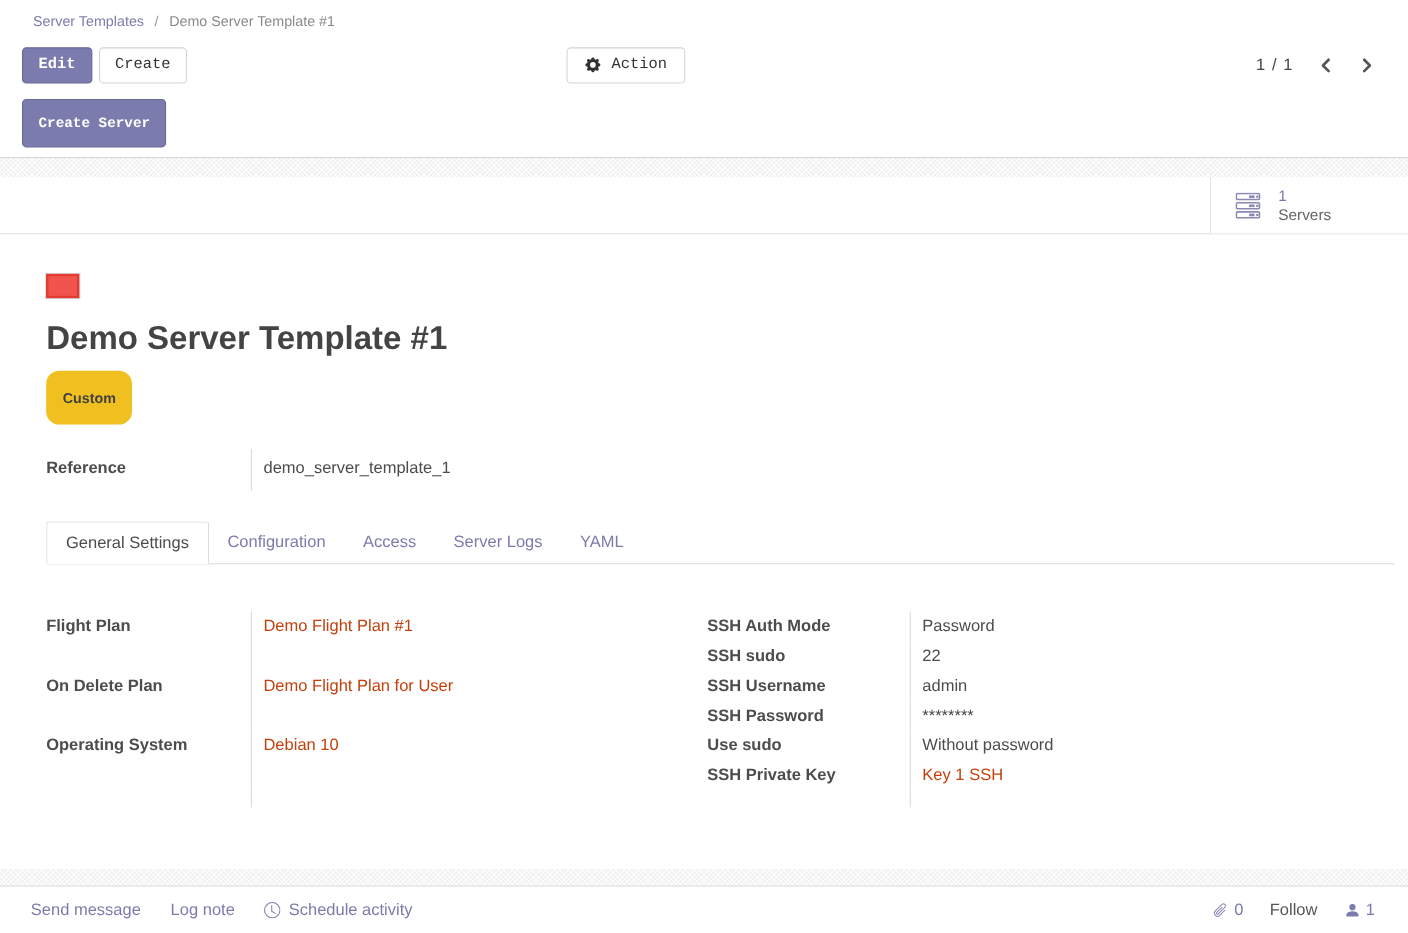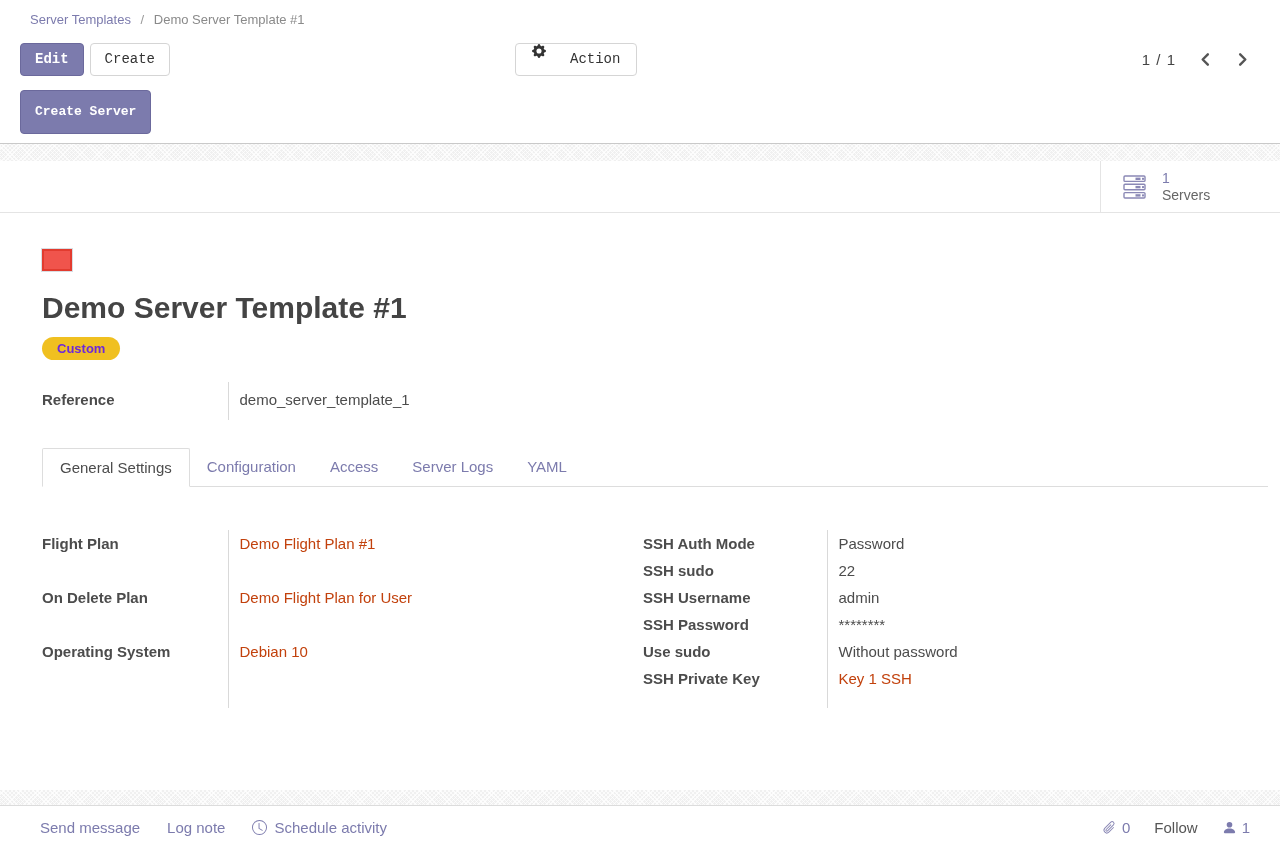"Action" .btn-action { align-items: flex-start -> center; gap: 24px -> 10px }
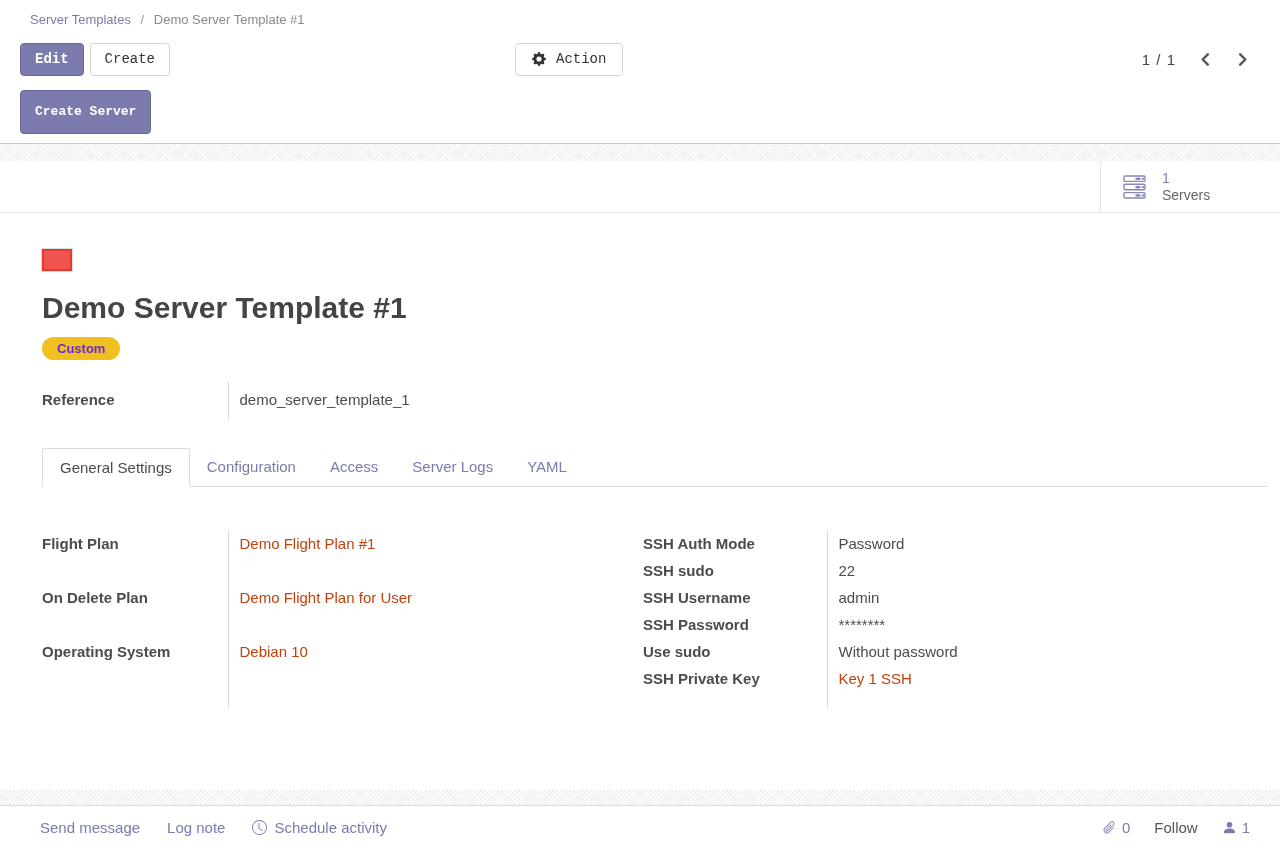"Custom" .badge { color: #6d28d9 -> #404040; padding: 4px 15px -> 17px 15px }
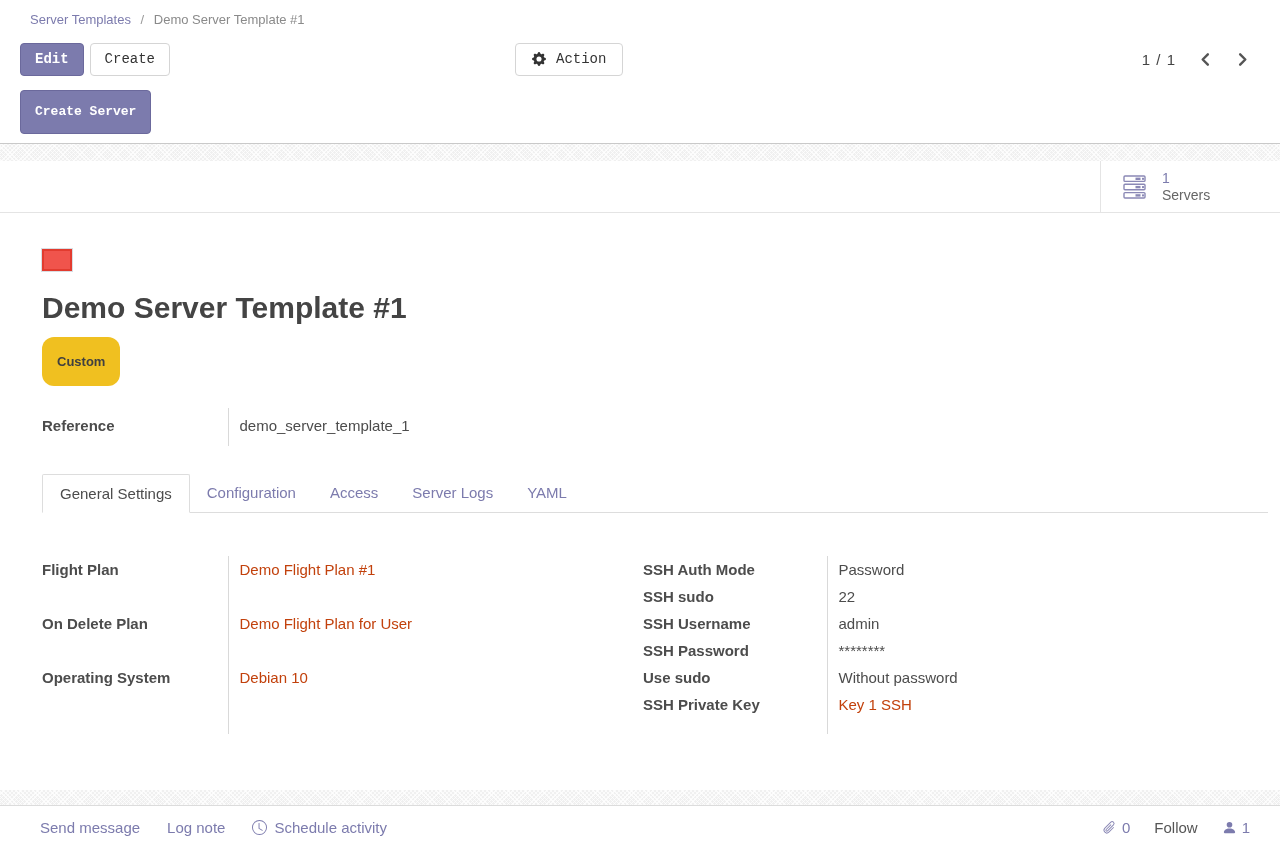"Send message" .chatter-left { padding-left: 40px -> 28px }
